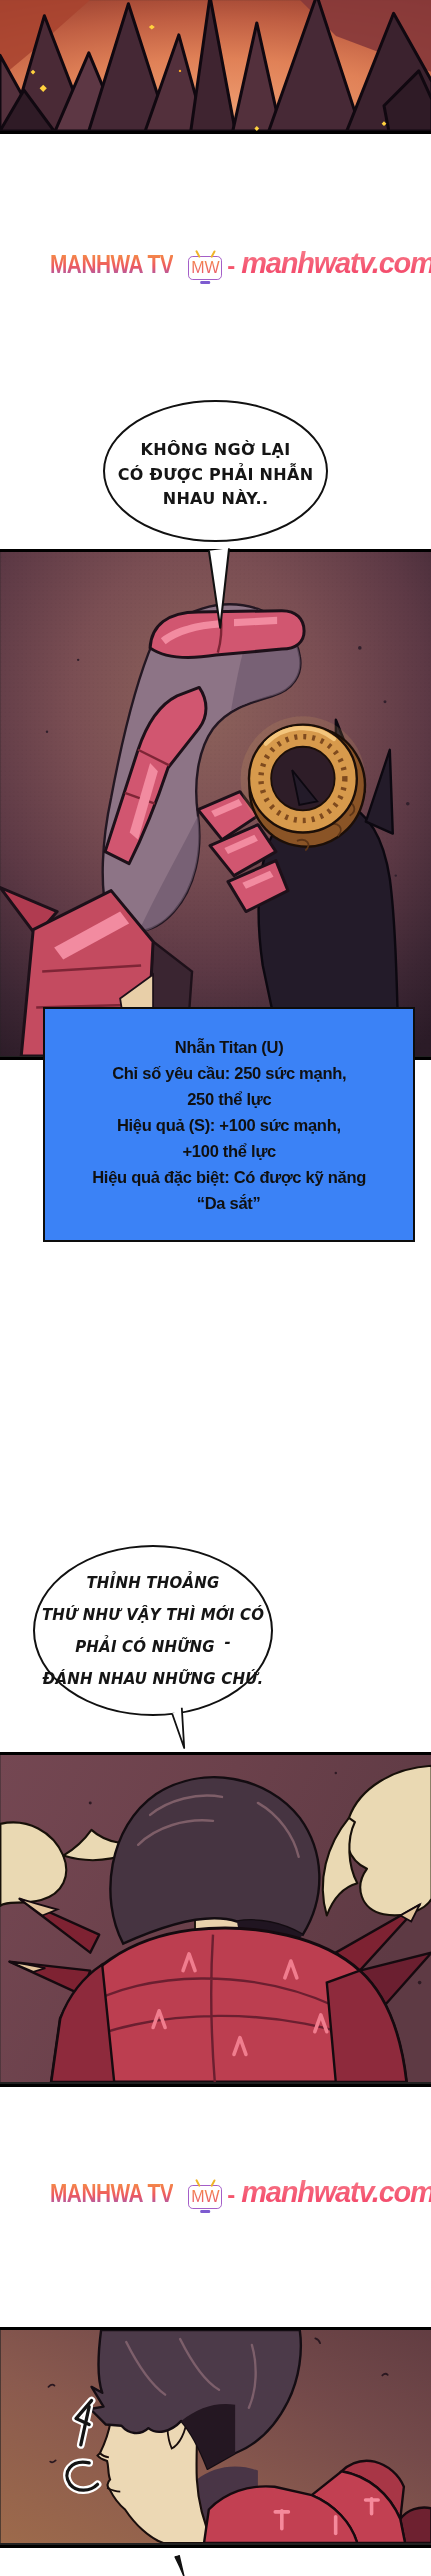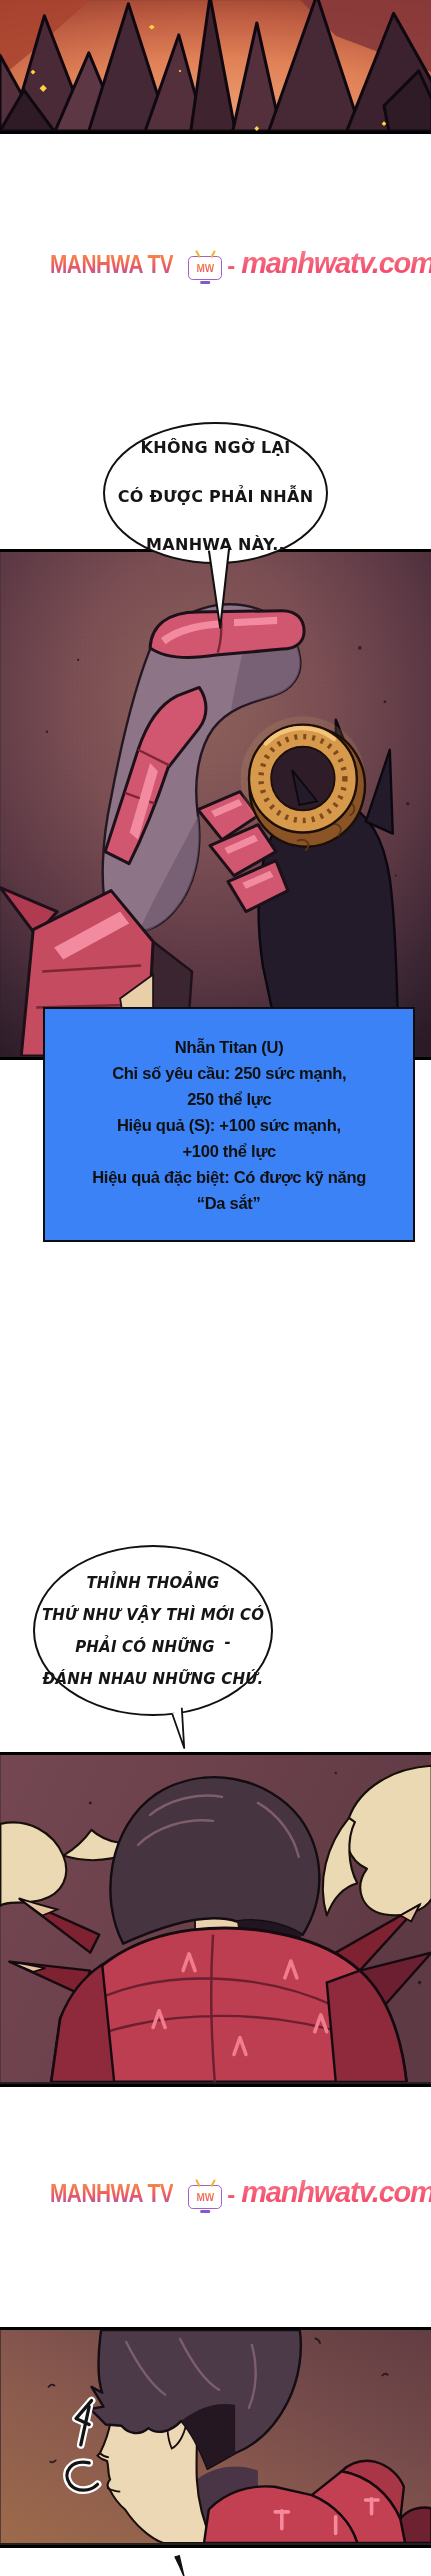"MW" .tv-badge { font-size: 10px -> 16px; font-weight: 700 -> 400 }
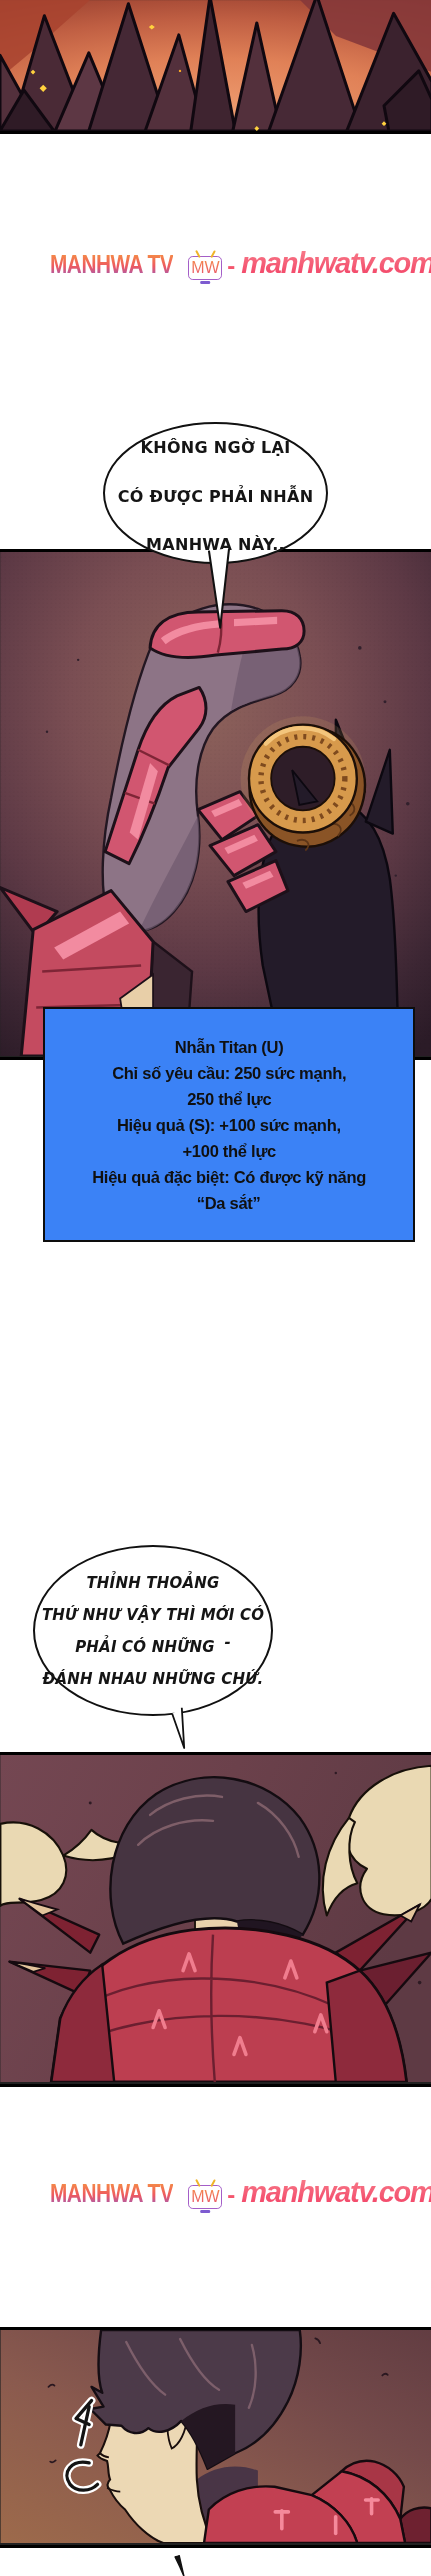"KHÔNG NGỜ LẠI" #bubble-1 { gap: 24px -> none; top: 422px -> 400px }
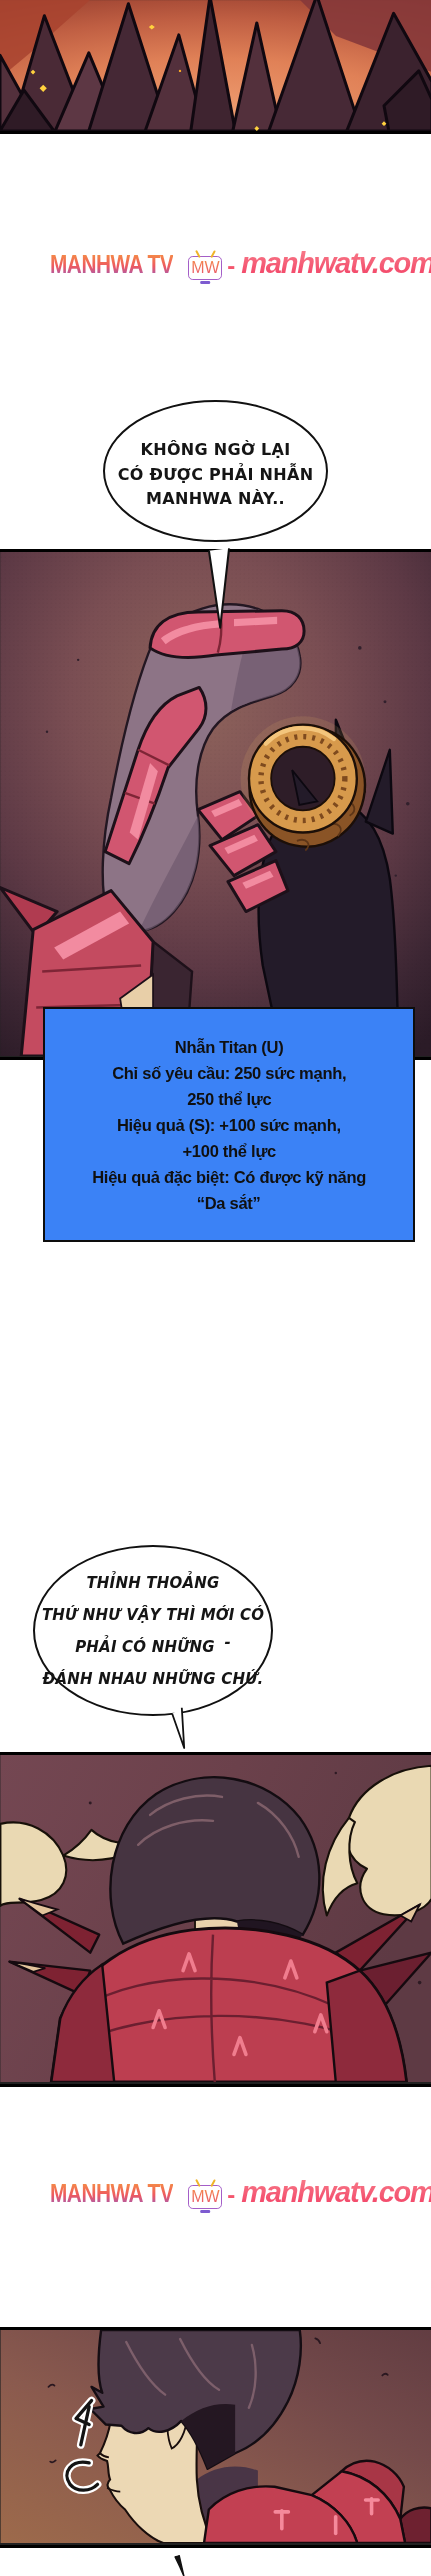"MANHWA NÀY.." div.line { text: MANHWA -> NHAU }
